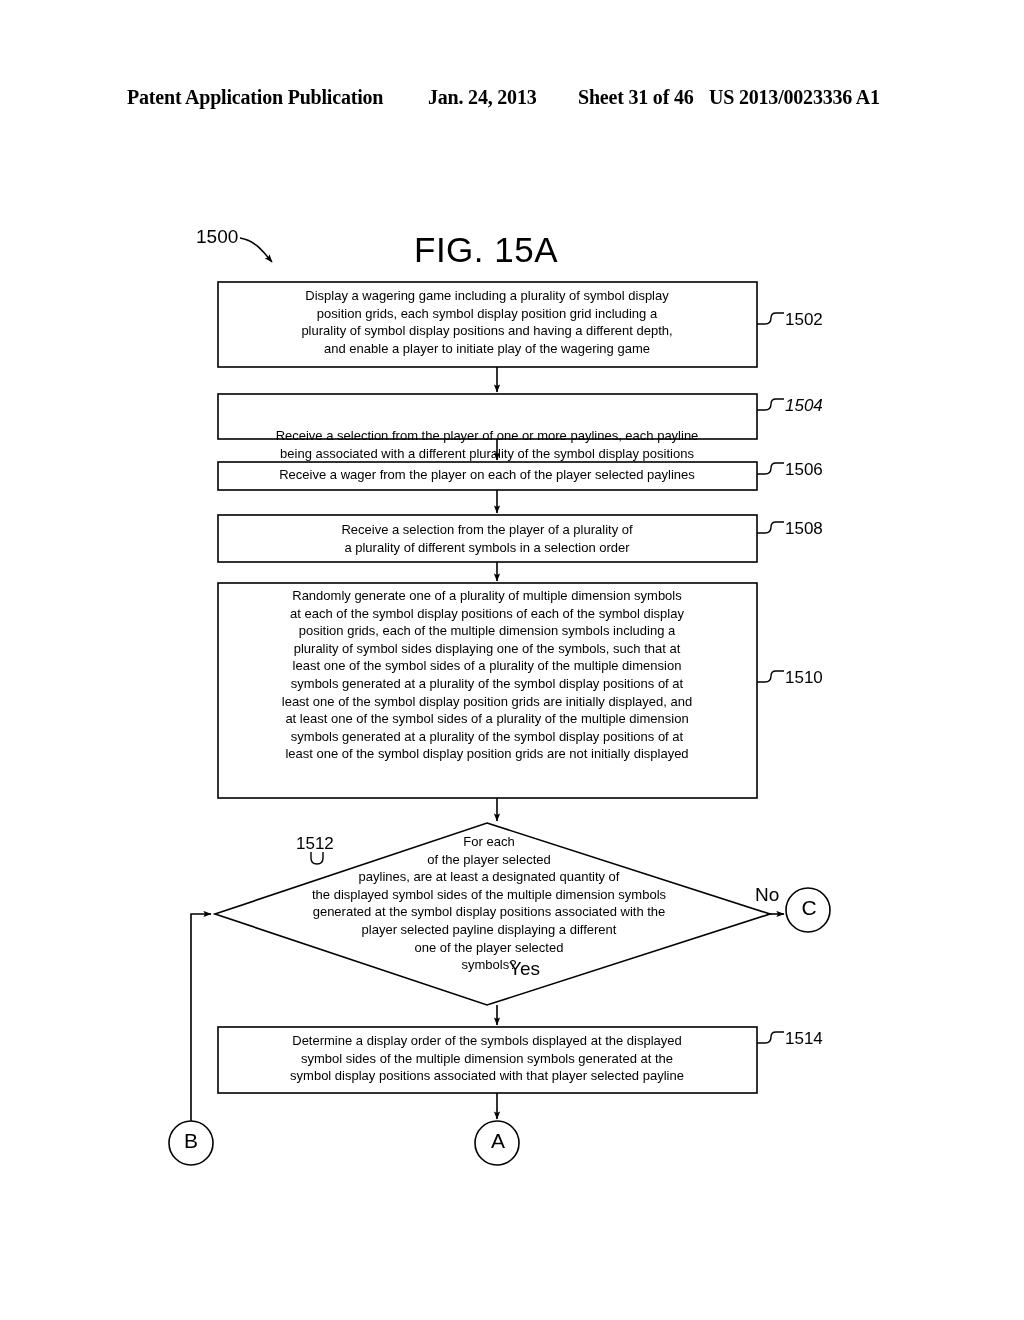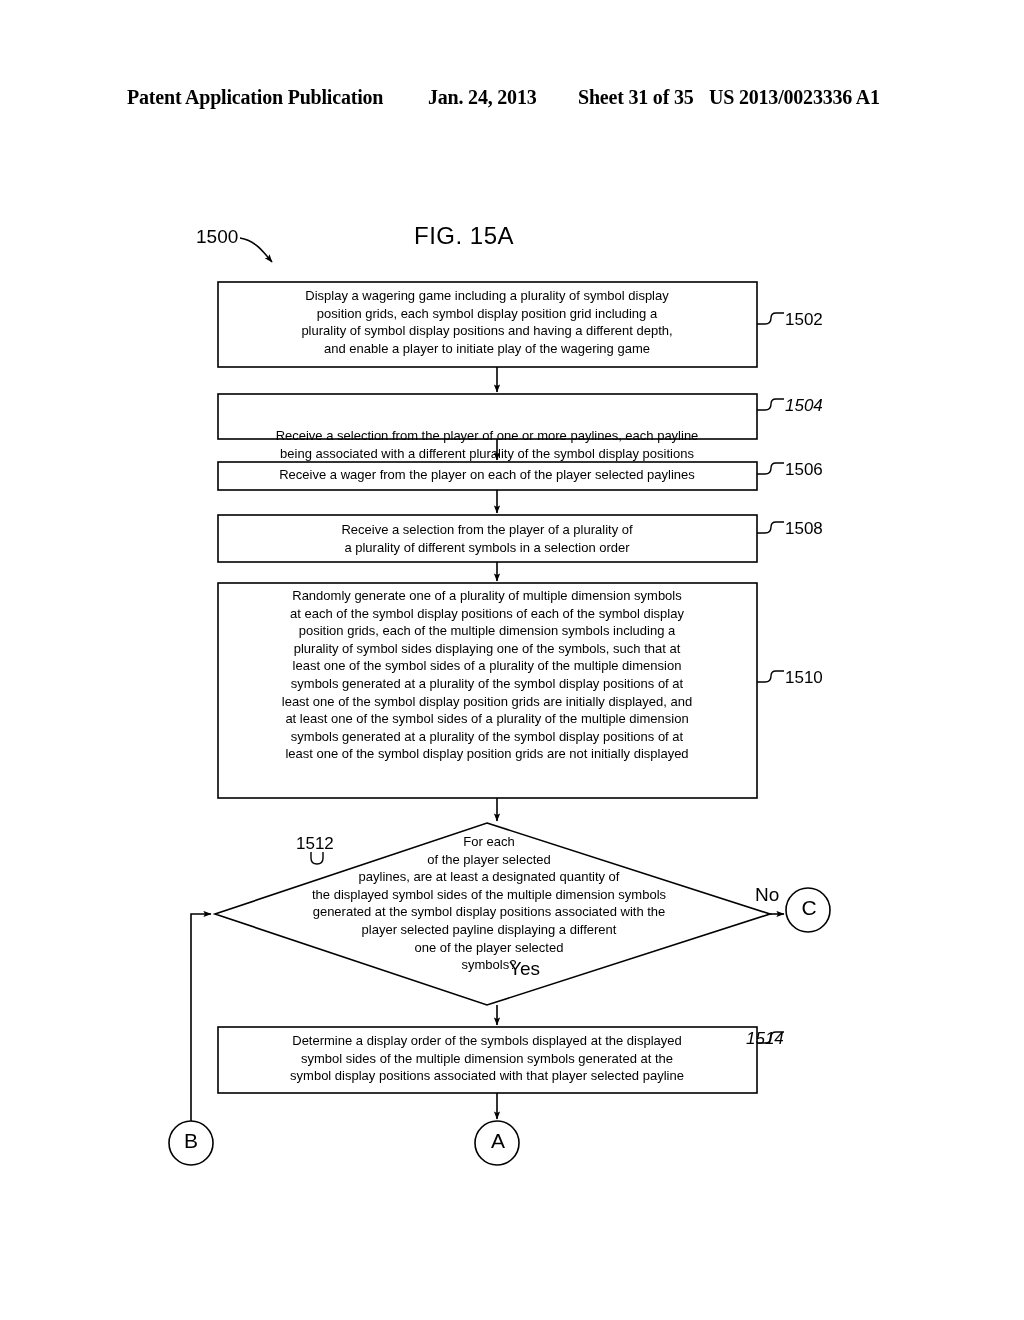"Sheet 31 of 35" span.hdr-sheet { text: 35 -> 46 }
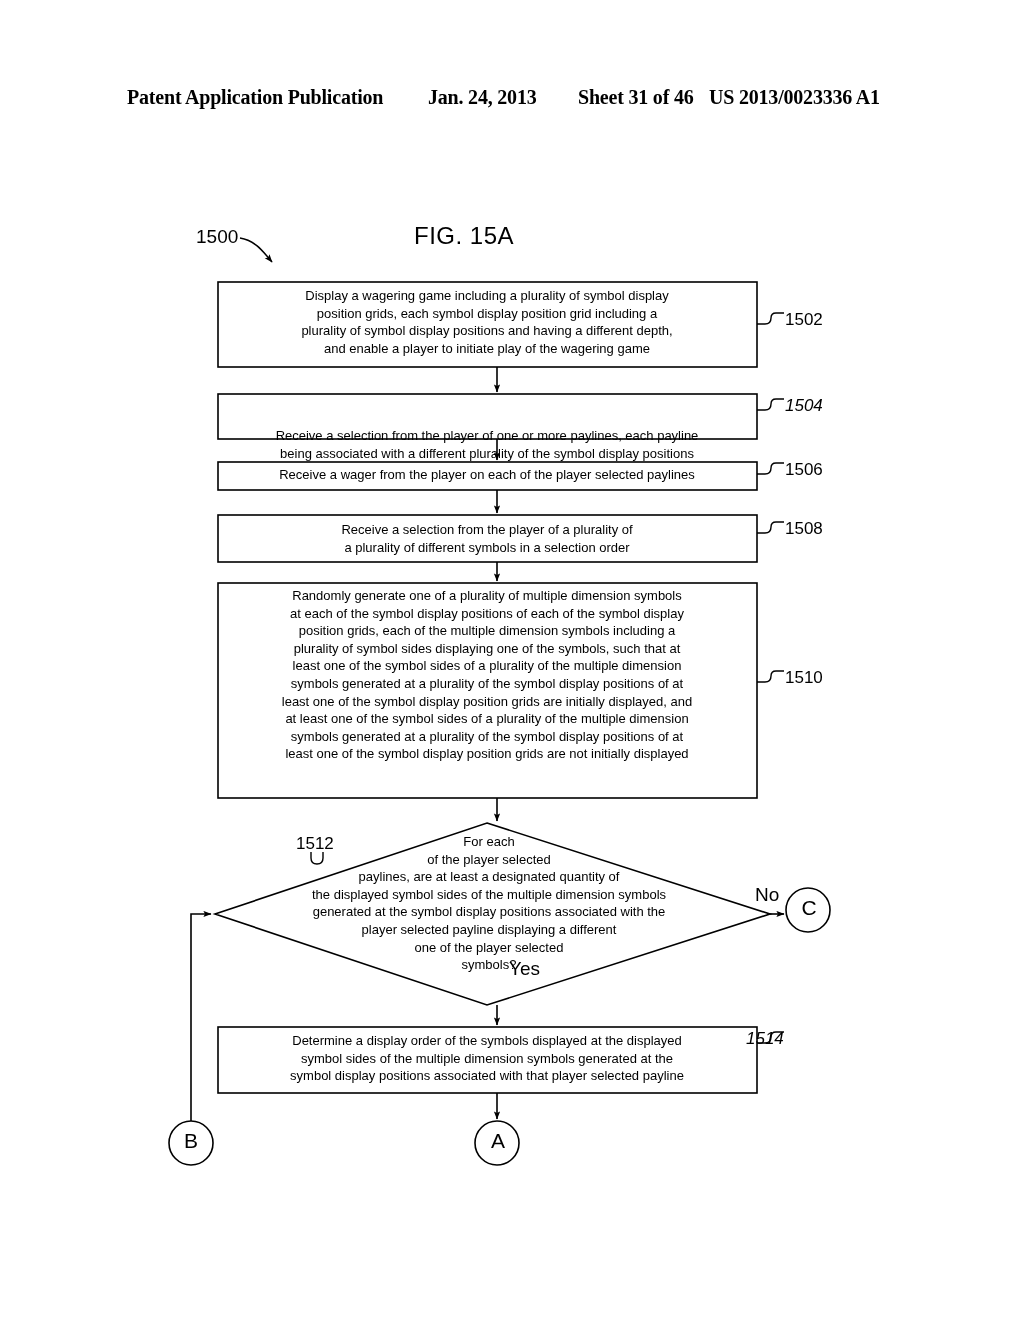"FIG. 15A" #fig-title { font-size: 24px -> 35px; top: 222px -> 230px }
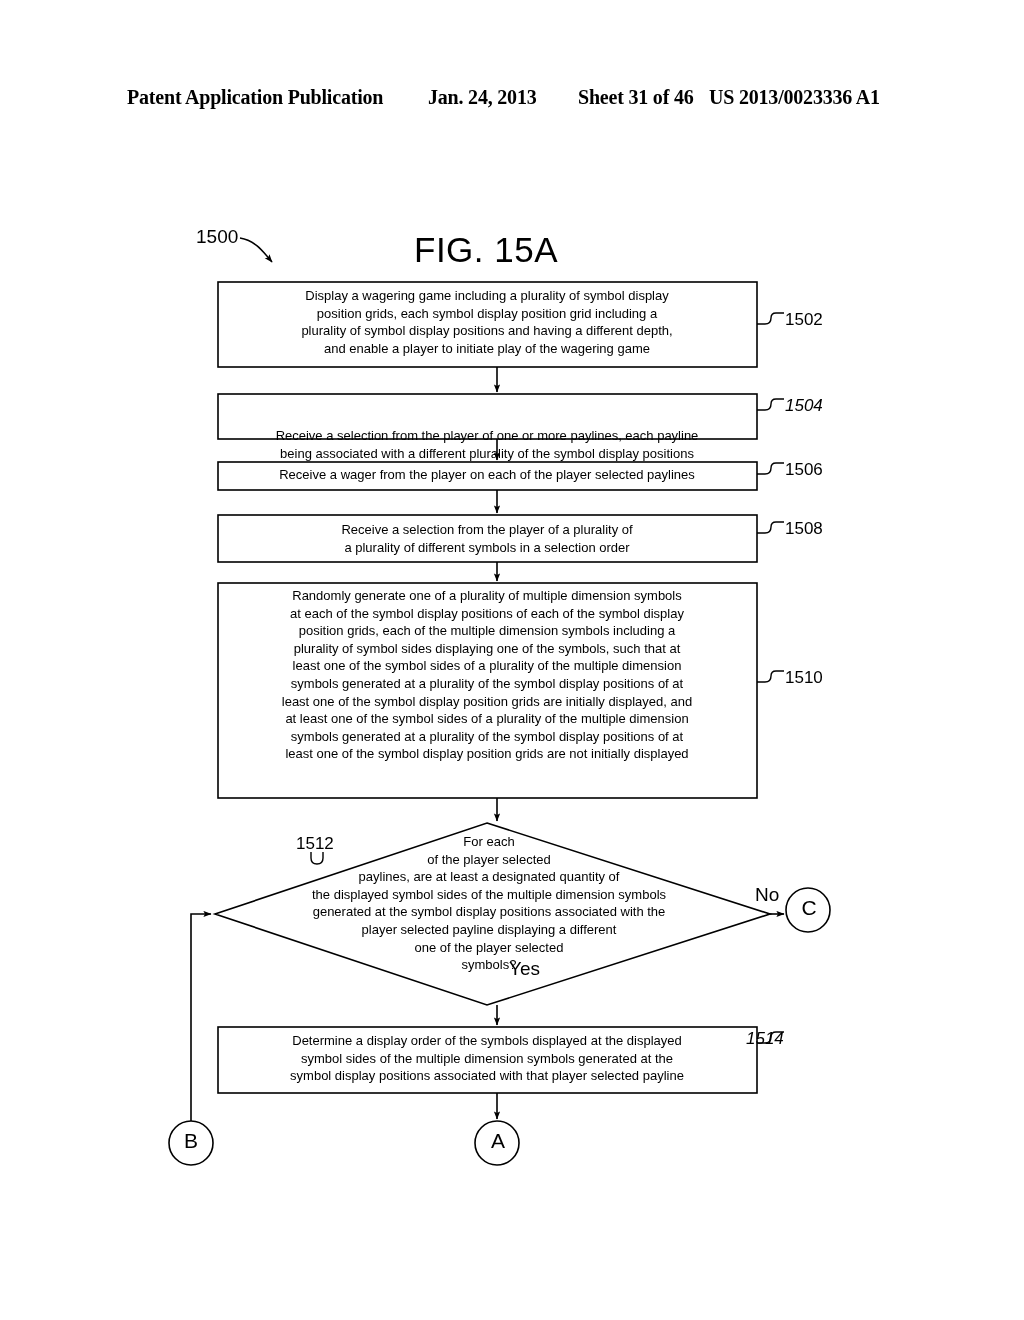"1514" #r-1514 { font-style: italic -> none; left: 746px -> 785px }
